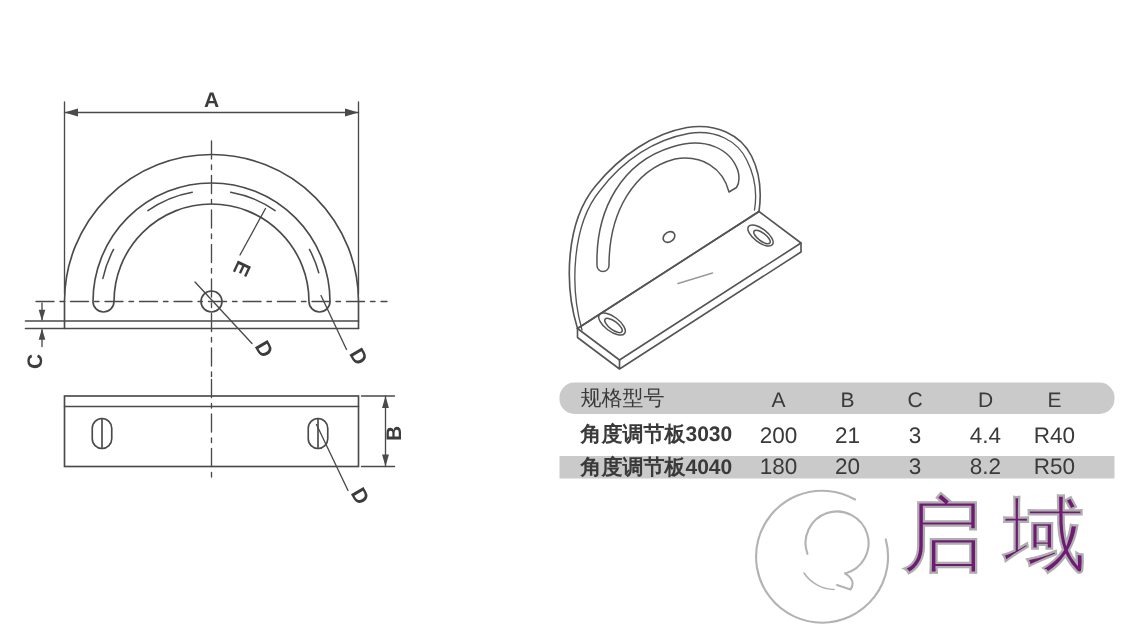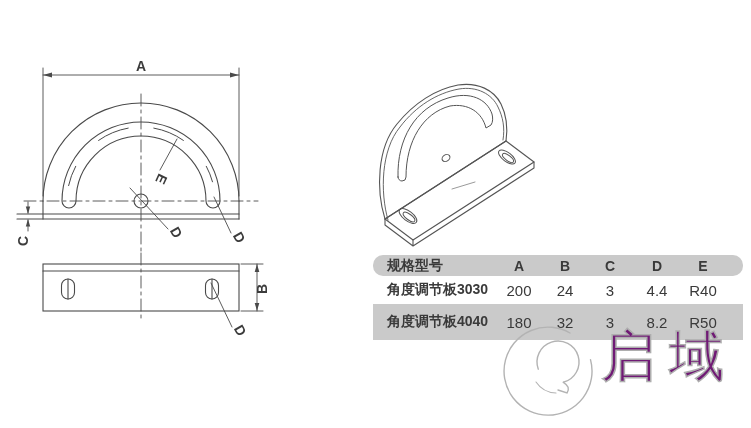"规格型号" .thead { font-weight: bold -> normal }
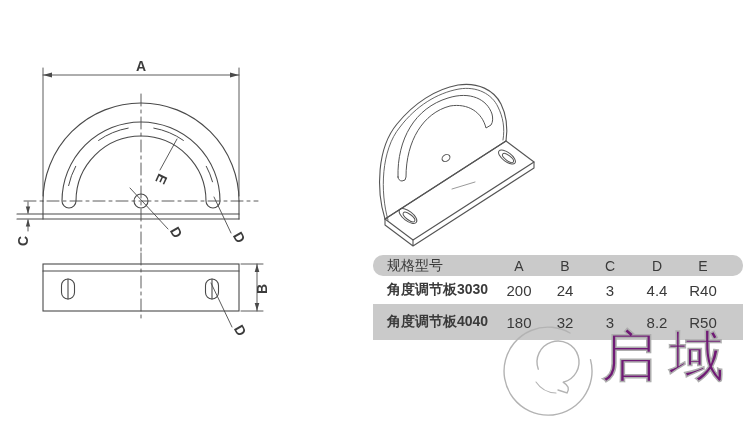"24" div.cell-num { text: 24 -> 21 }
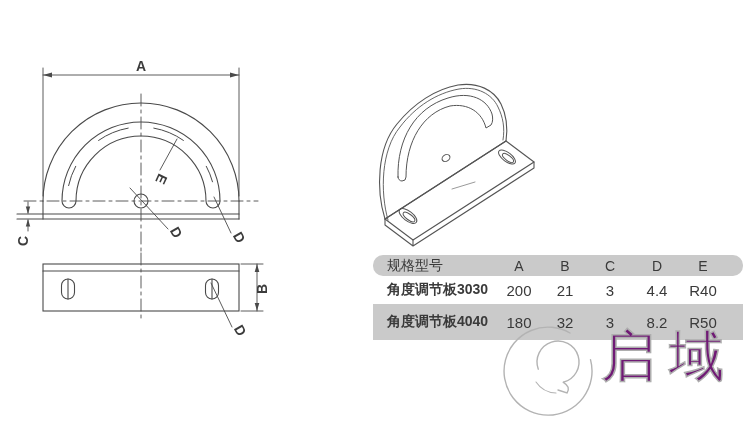"角度调节板4040" .trow2 { height: 36px -> 15px }
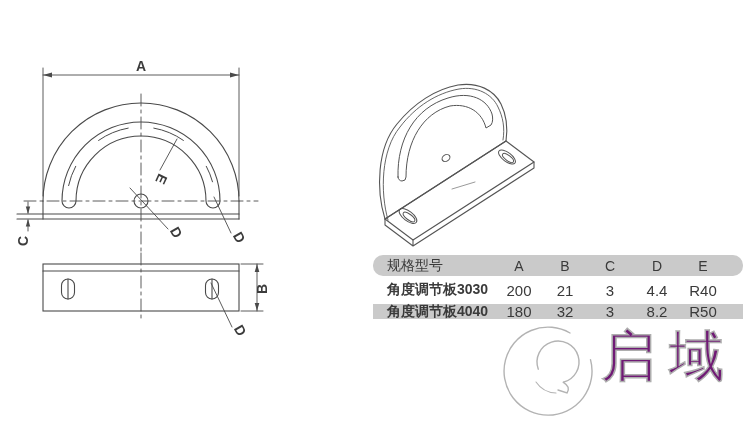"32" div.cell-num { text: 32 -> 20 }
